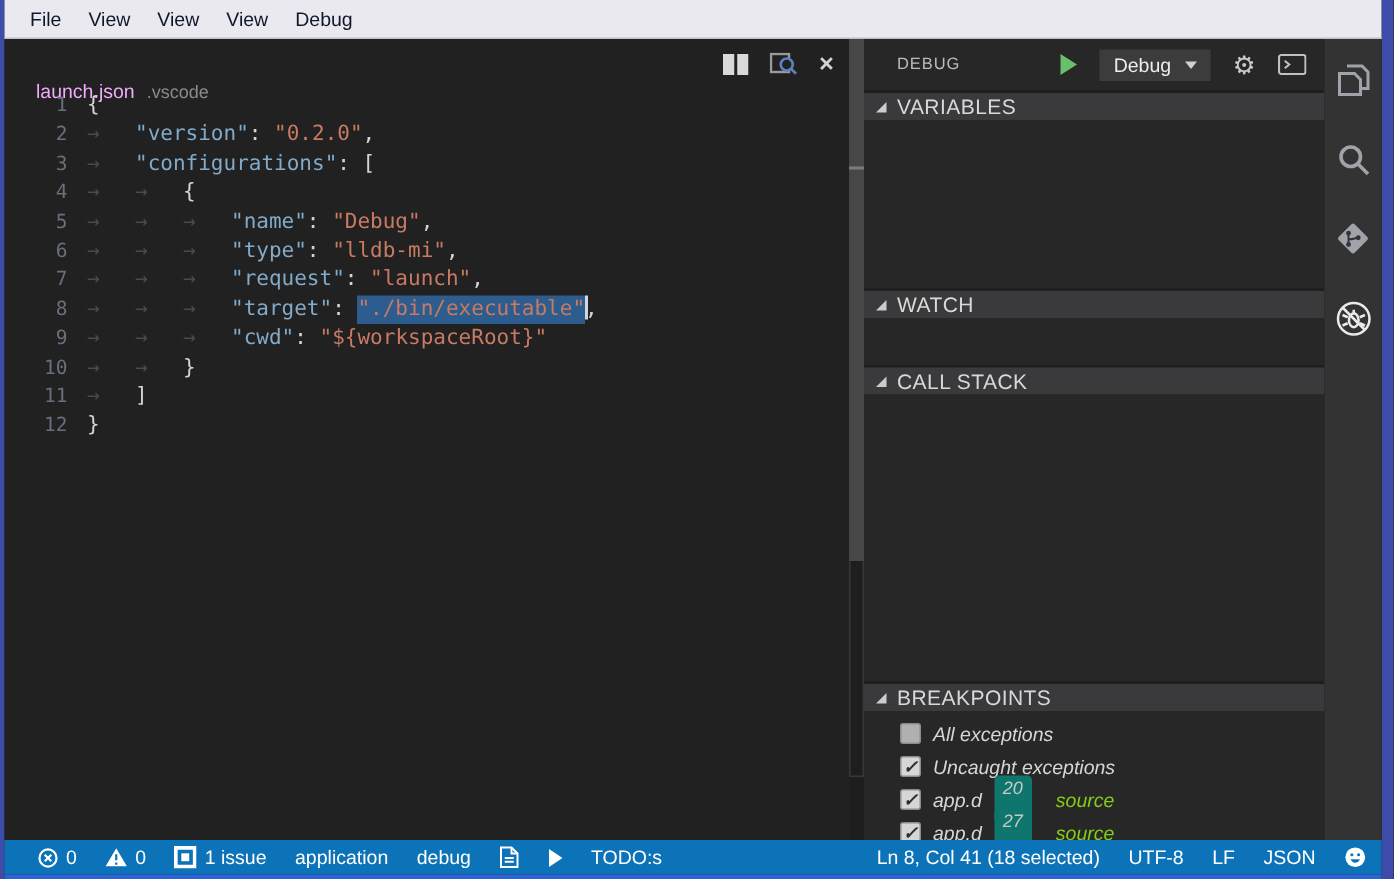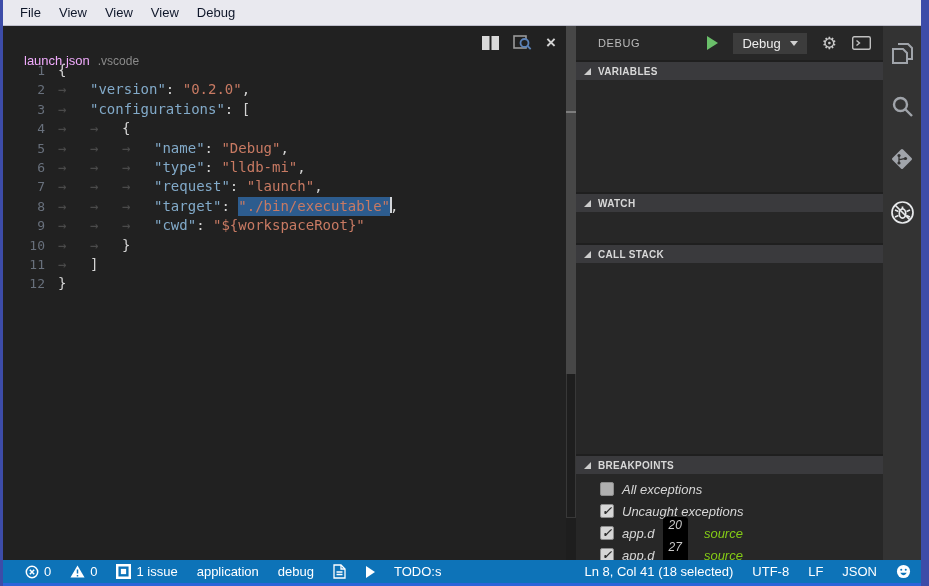"VARIABLES" .sect-label { font-size: 10px -> 14px; font-weight: bold -> normal }
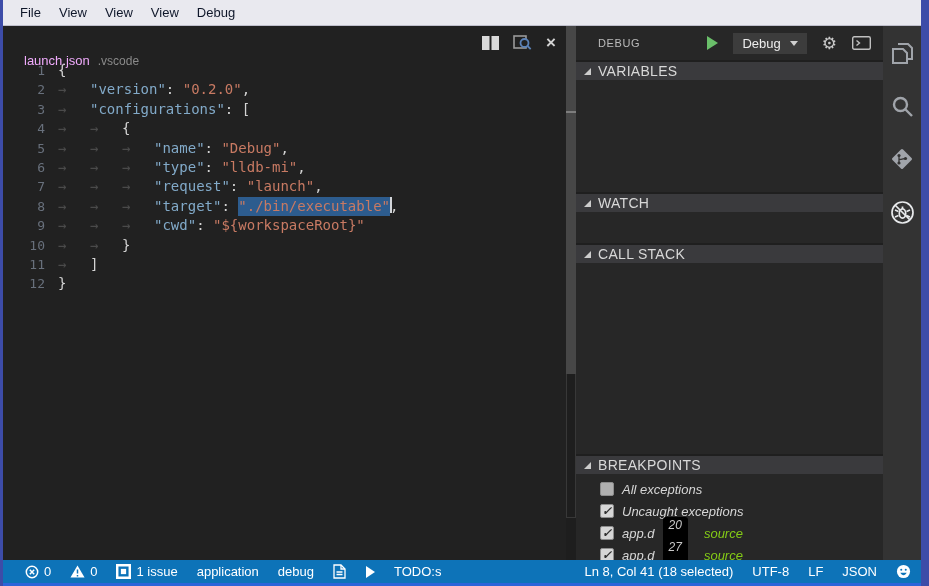"20" .badge { background: #000000 -> #0f766e }
